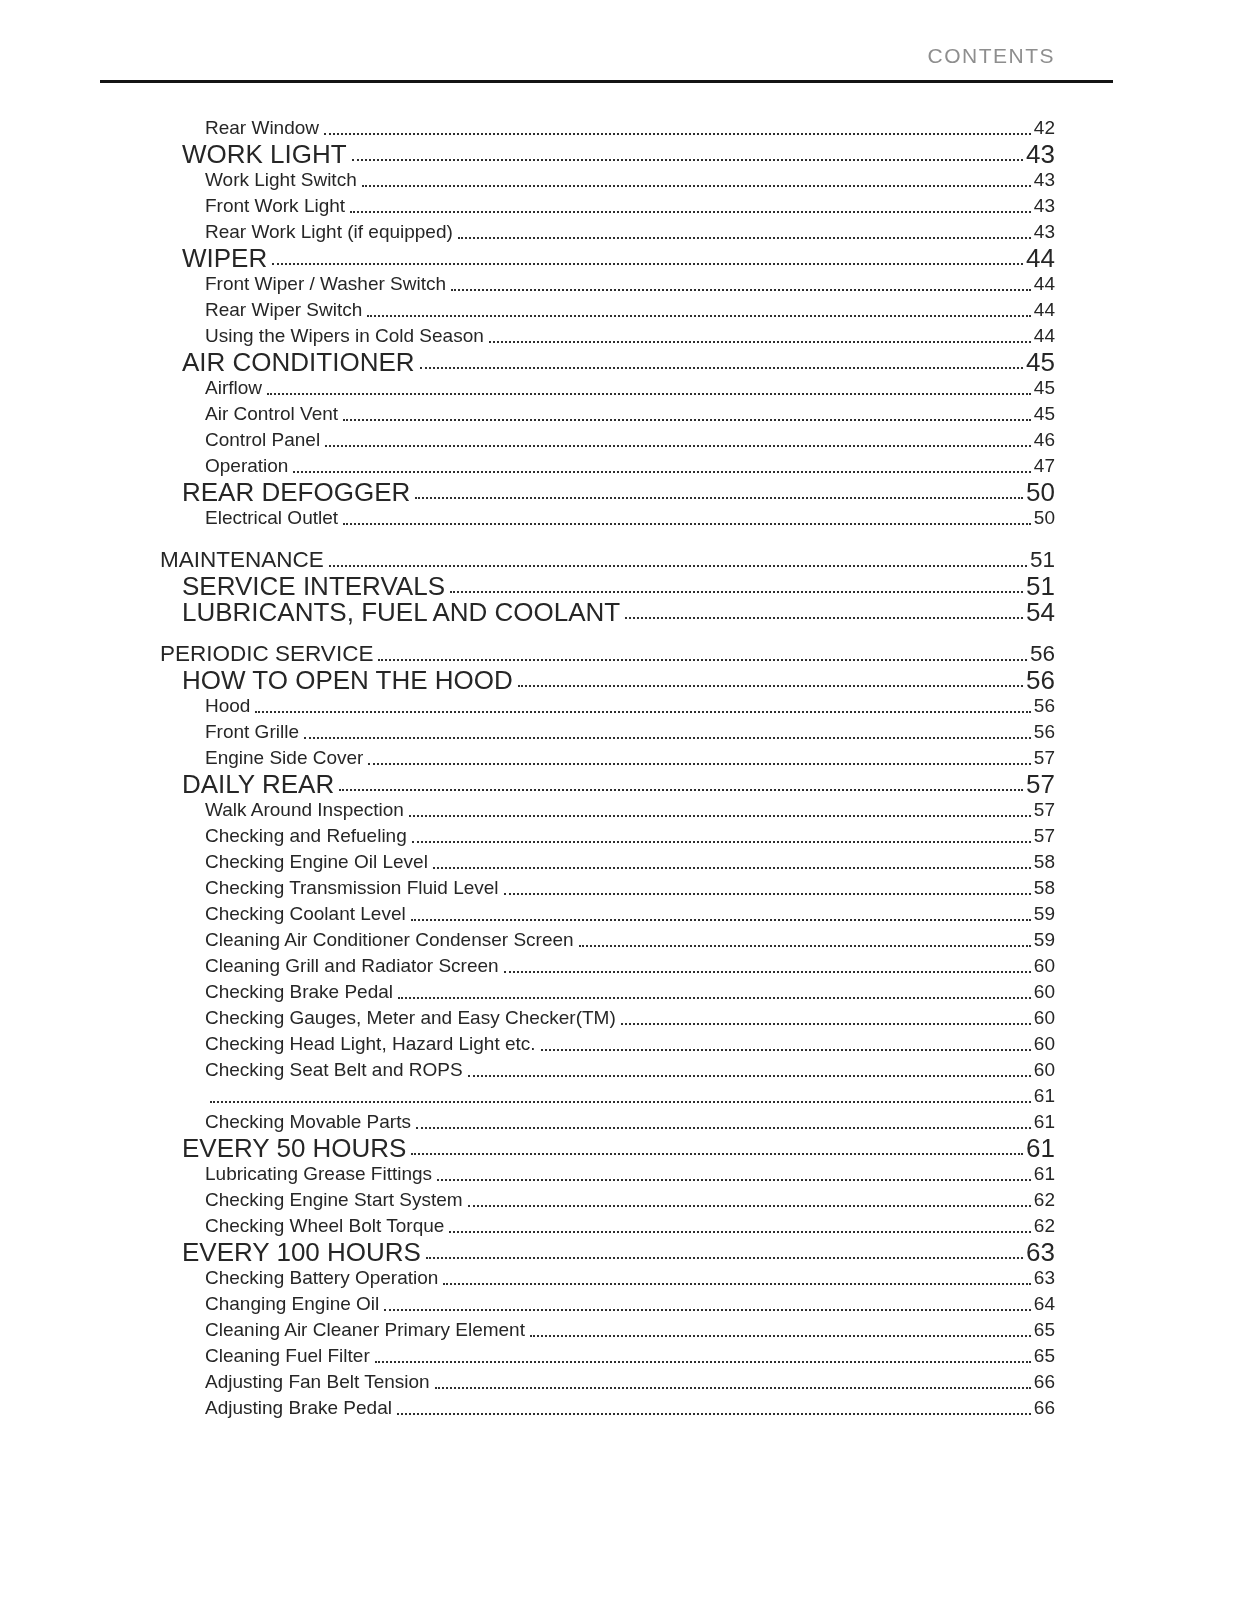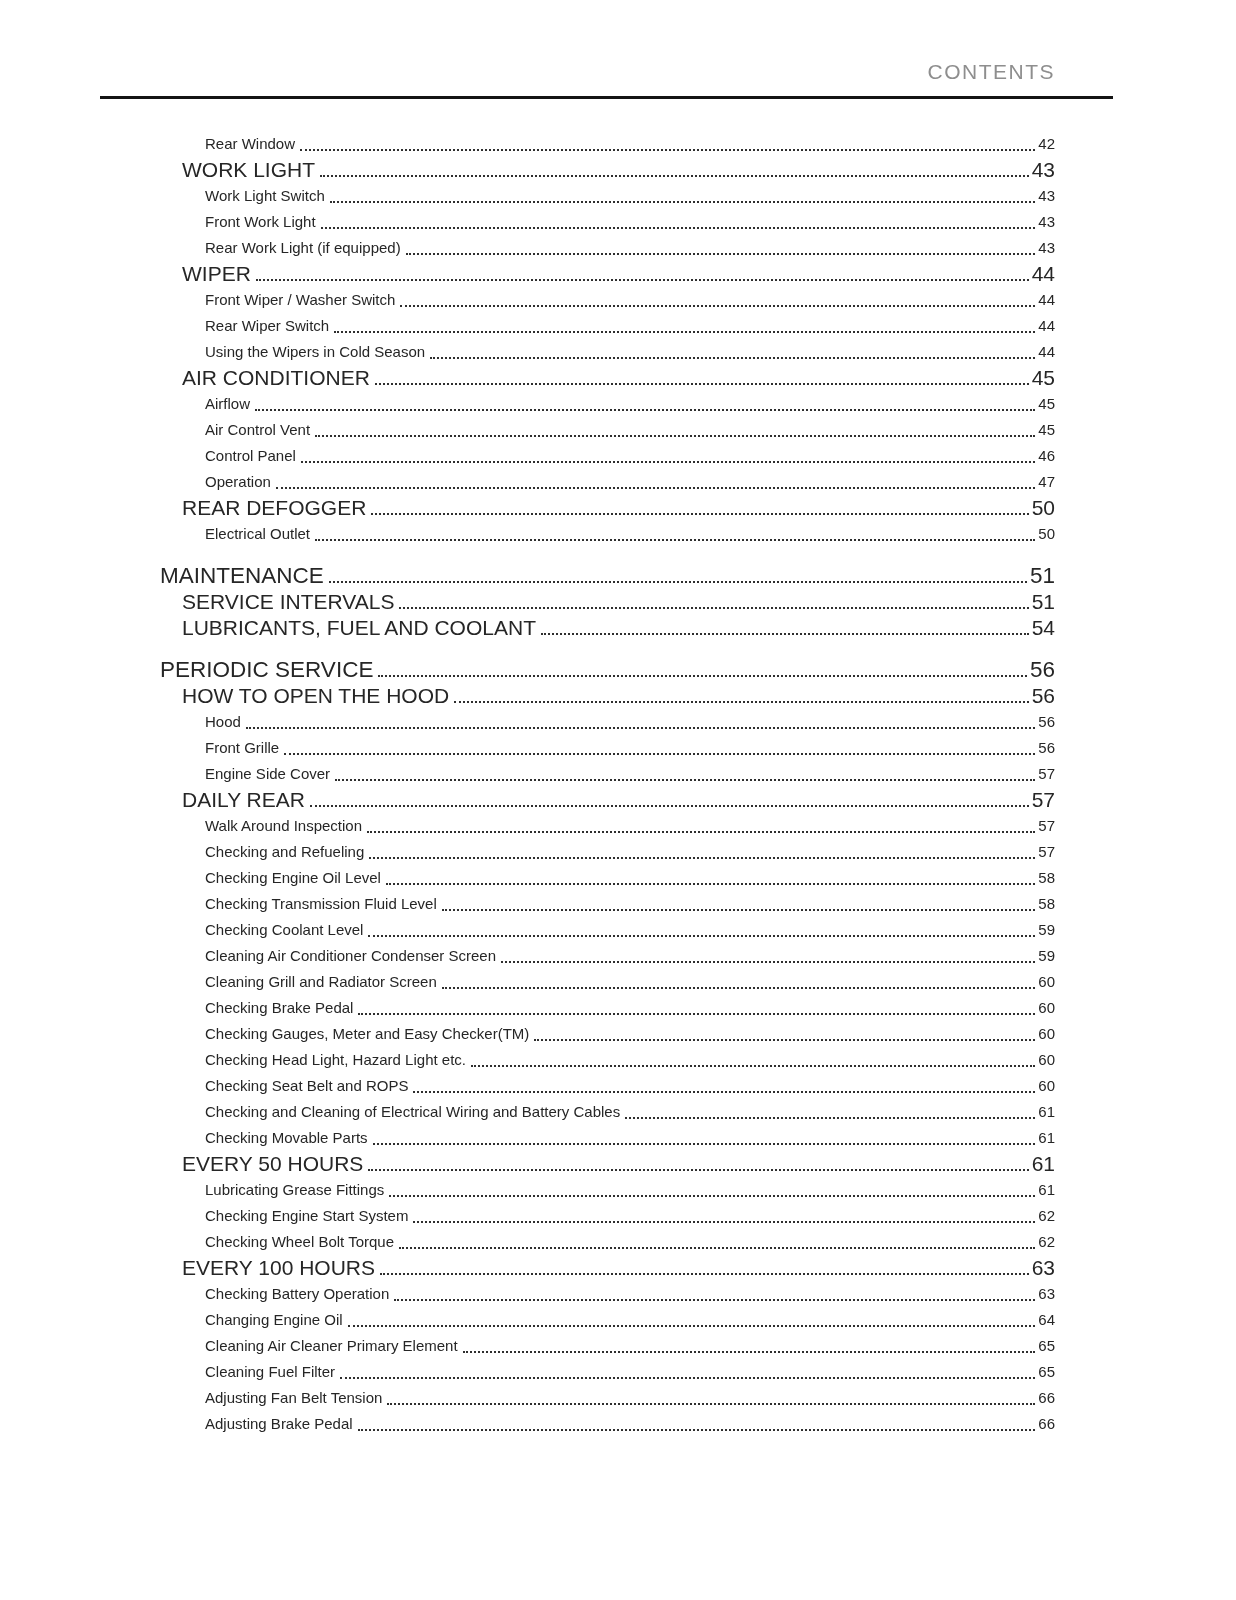"CONTENTS" .page { padding: 60px 123px 0 100px -> 44px 123px 0 100px }
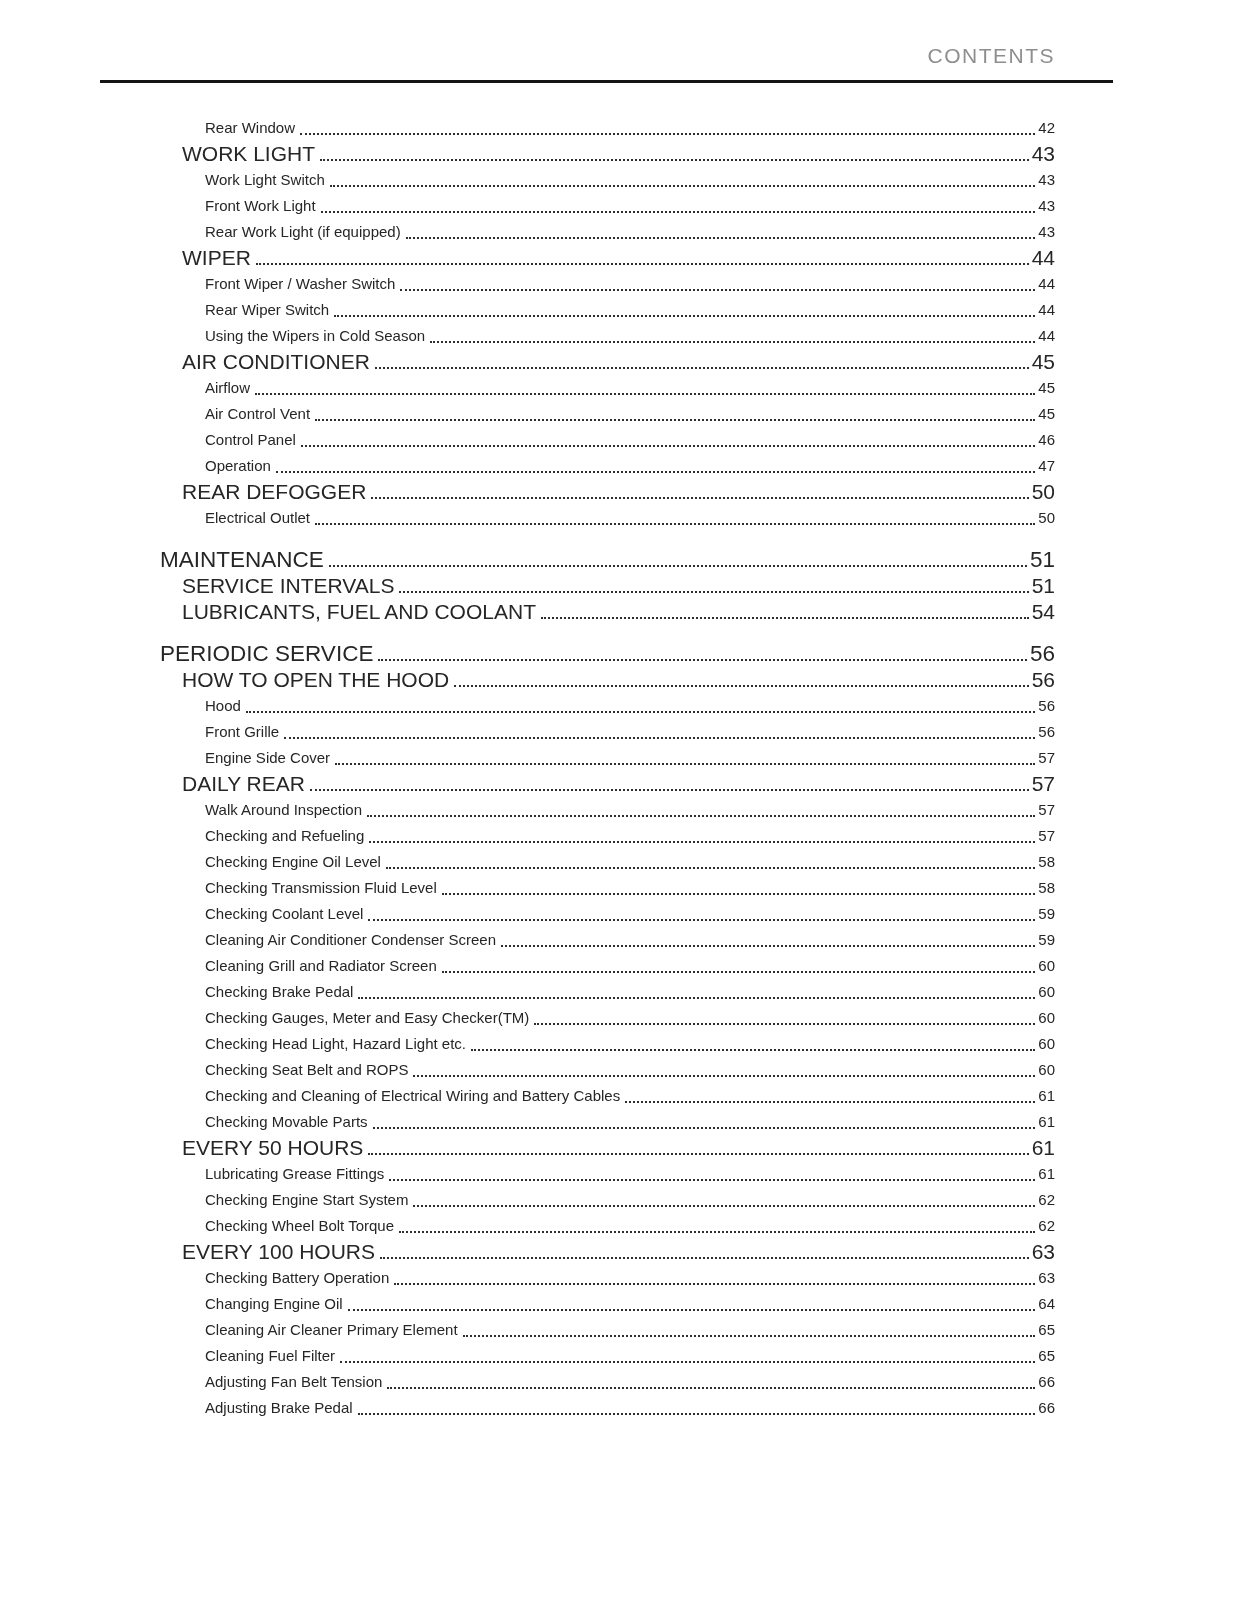"Rear Window" .toc-row.lvl2 { font-size: 15px -> 19px }
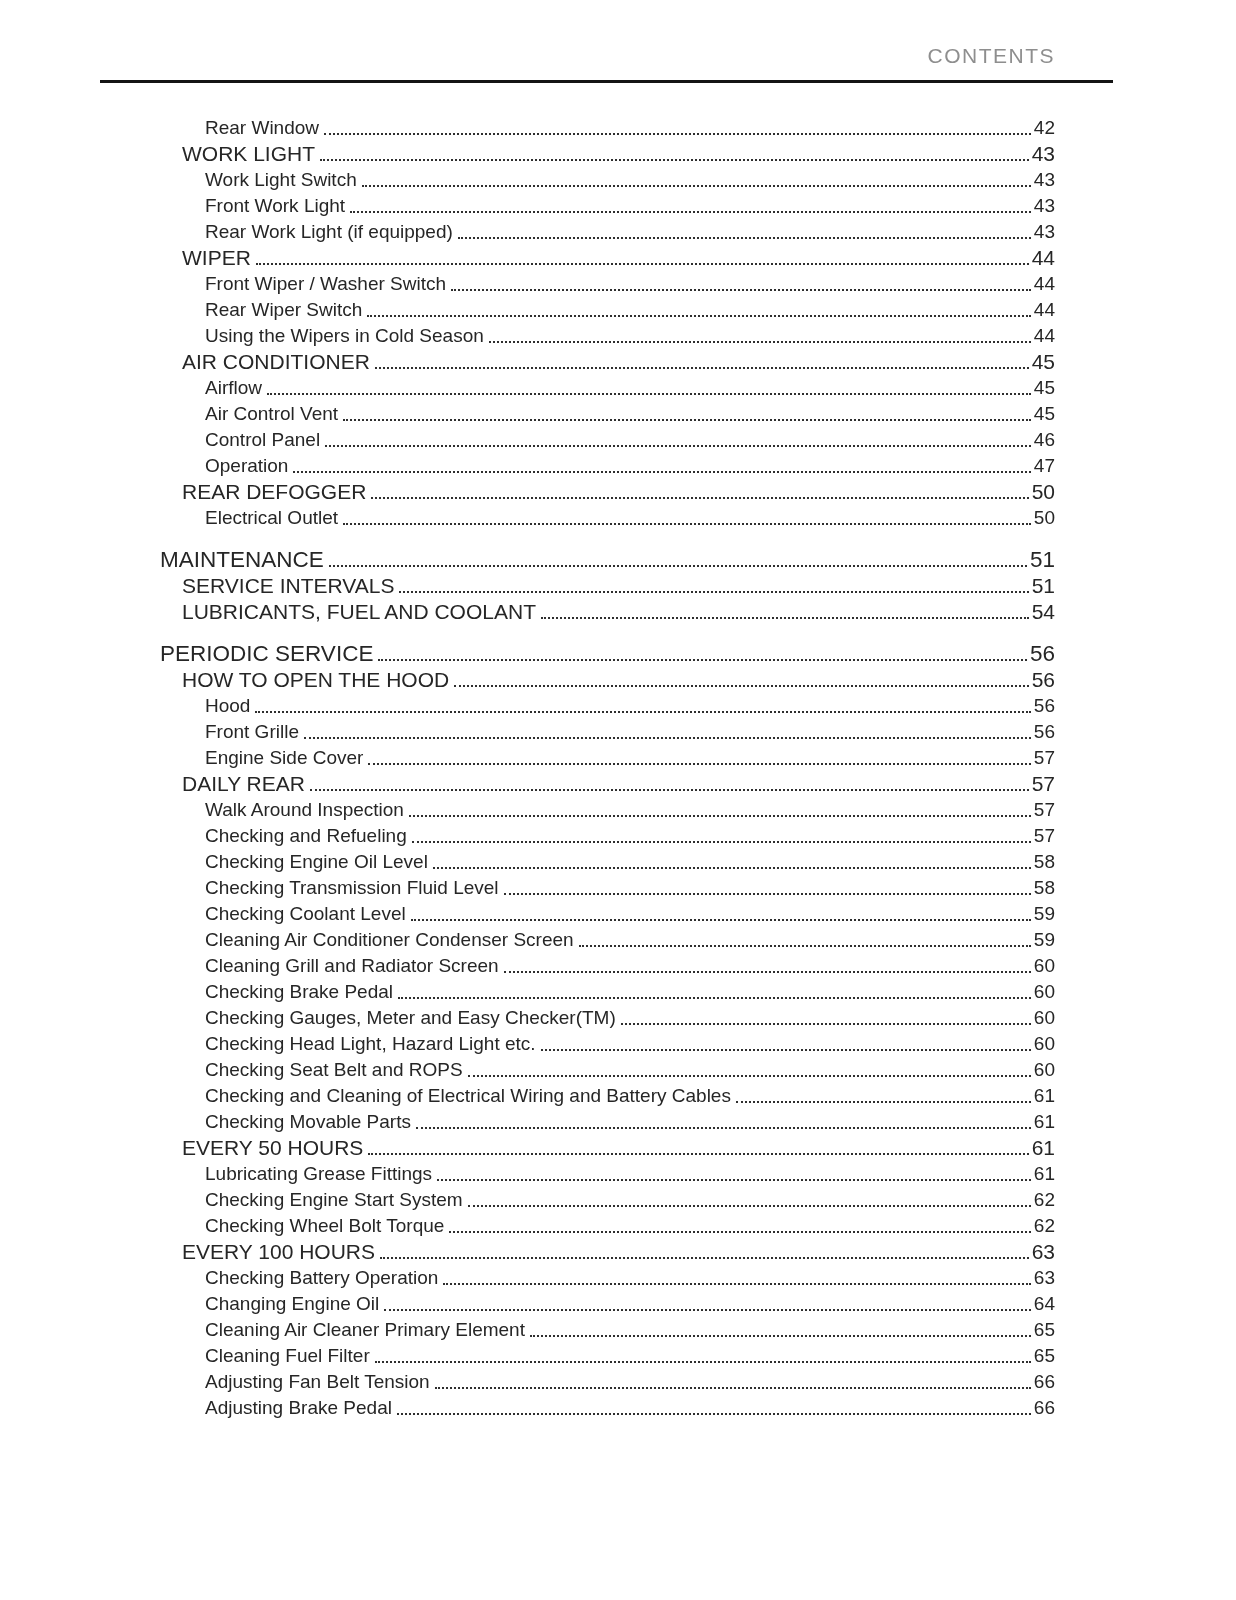"WORK LIGHT" .toc-row.lvl1 { font-size: 21px -> 26px }
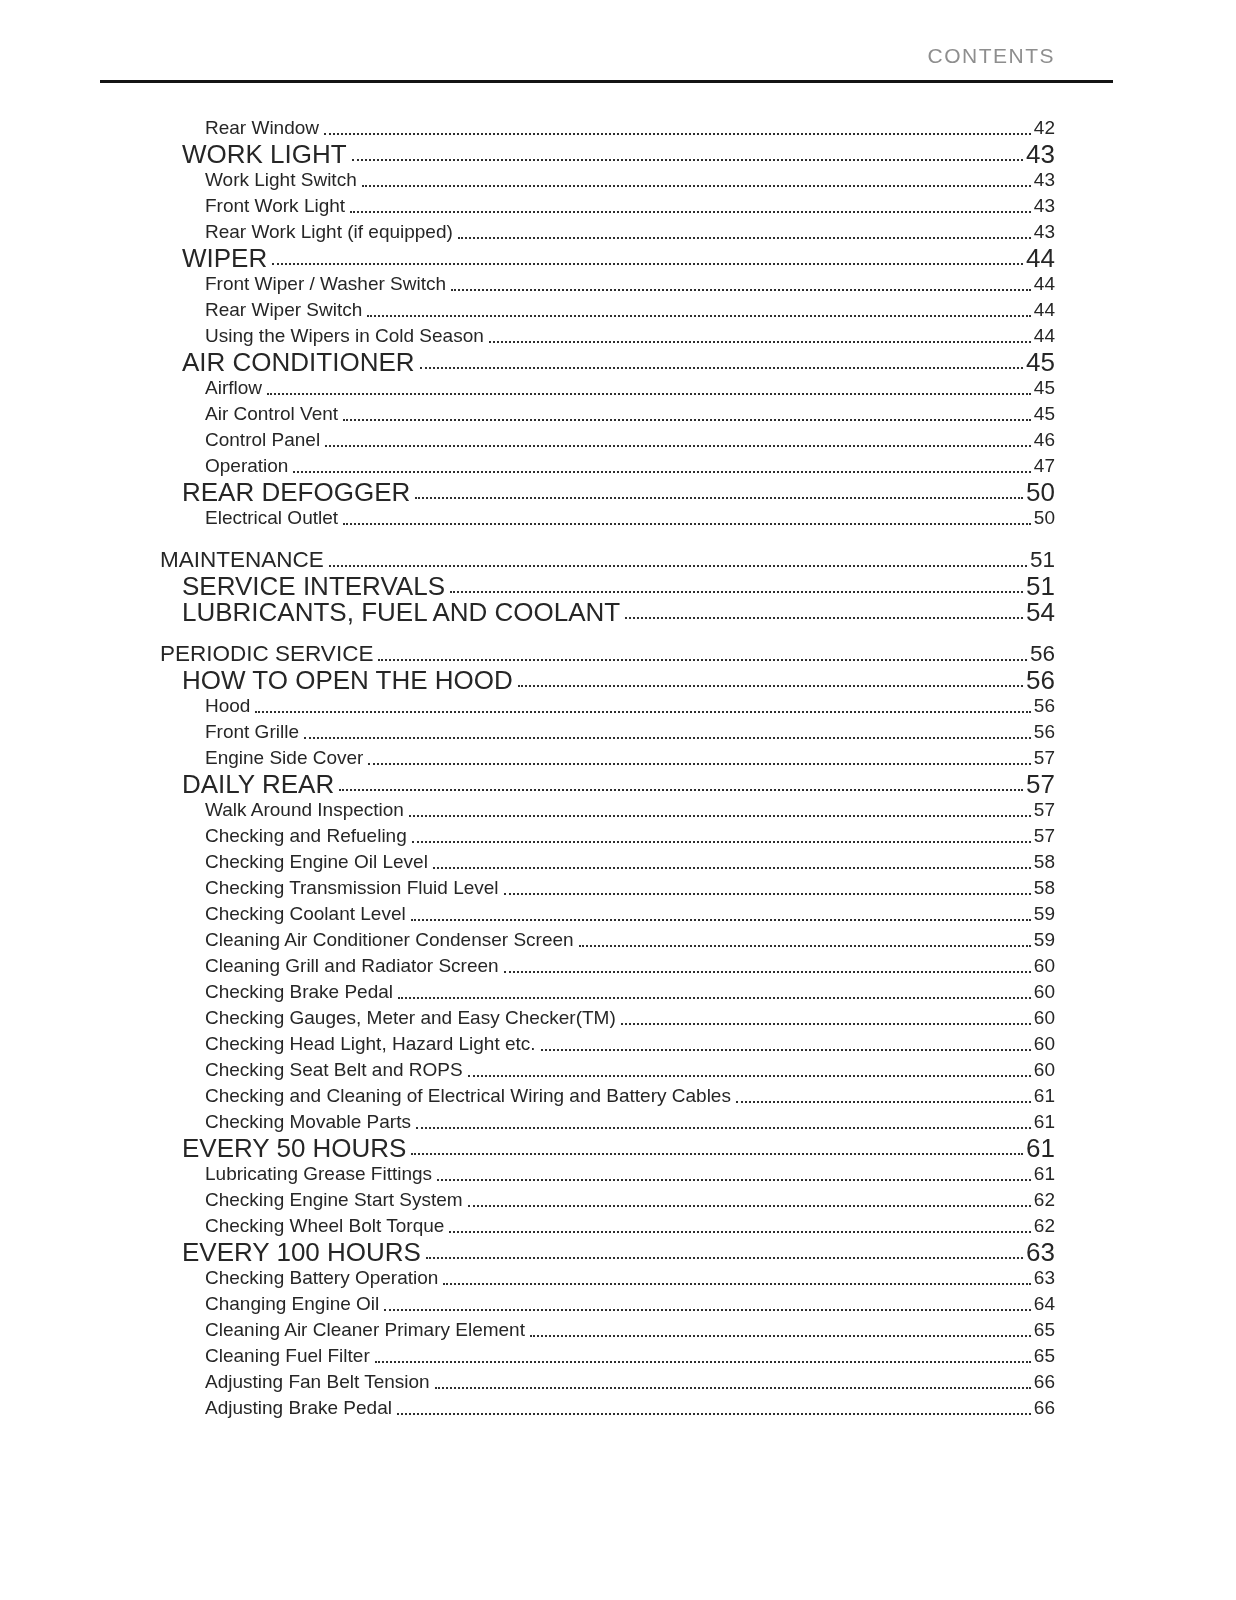"Checking and Cleaning of Electrical" span.toc-label { html: <span>Checking and Cleaning of Electrical Wiring and Battery Cables</span> -> none }
